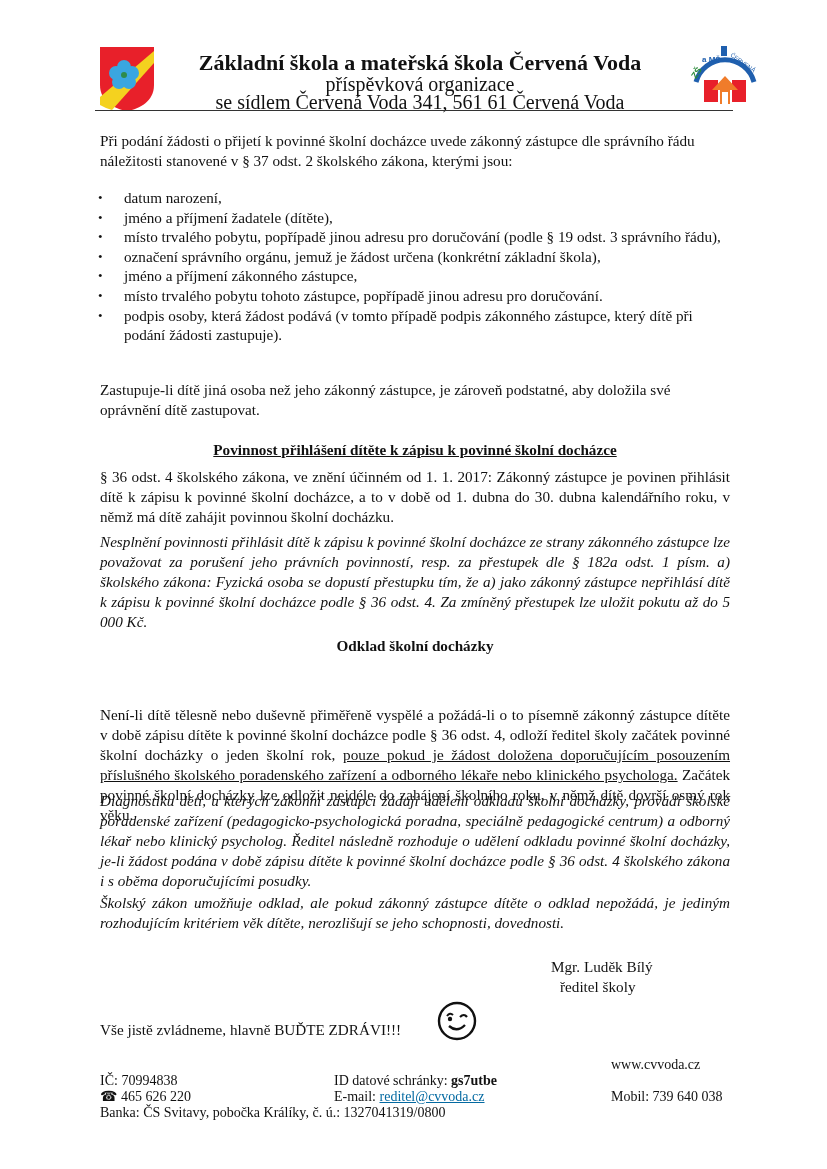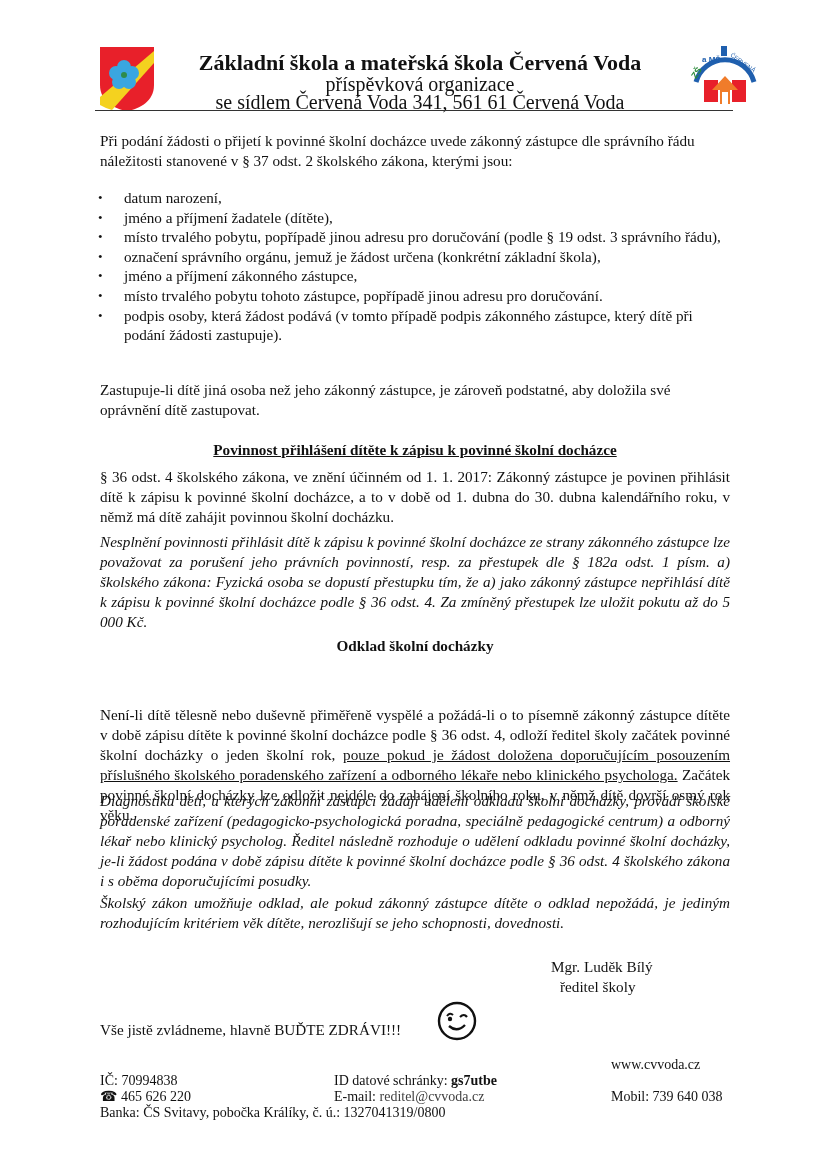"reditel@cvvoda.cz" .footer a { color: #404040 -> #0369a1; text-decoration: none -> underline }
